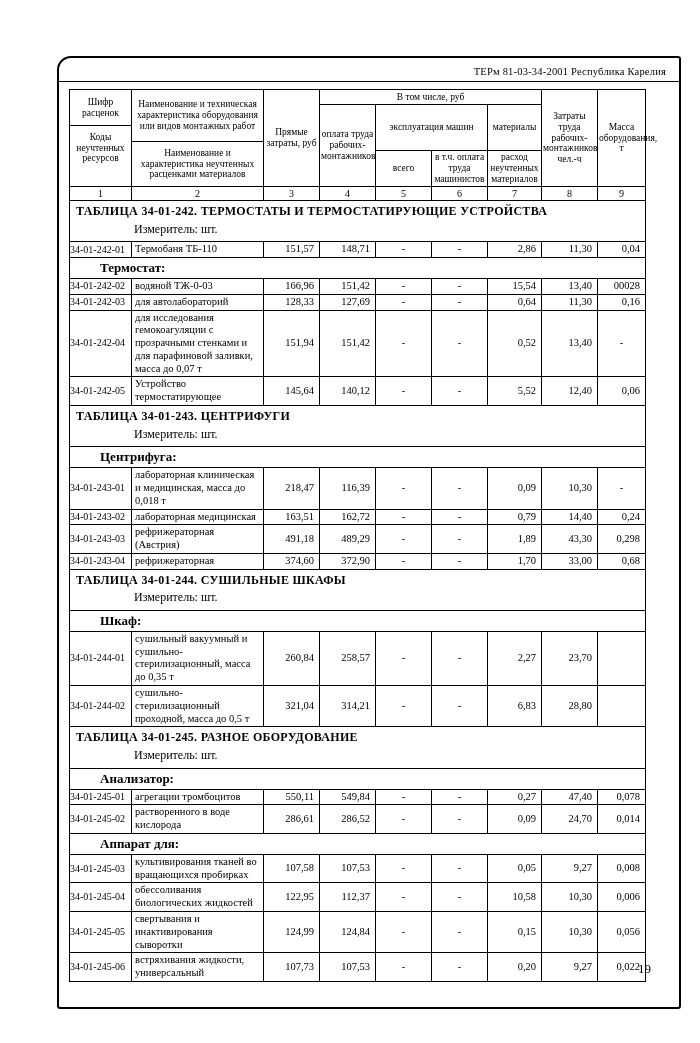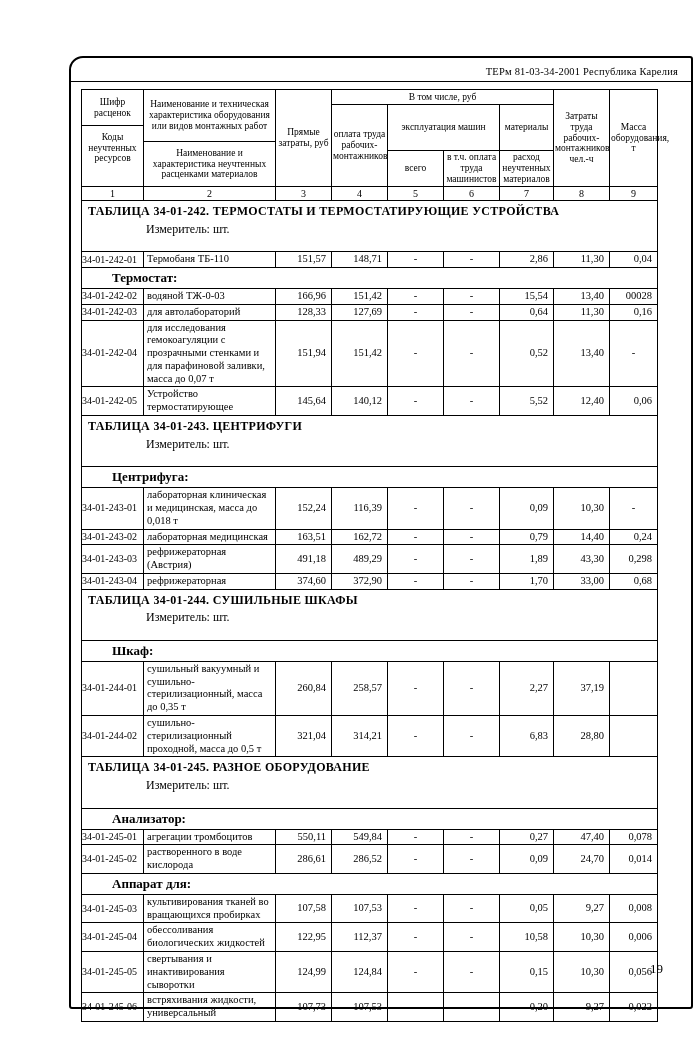"ТЕРм 81-03-34-2001 Республика Карелия" .frame { left: 69px -> 57px }
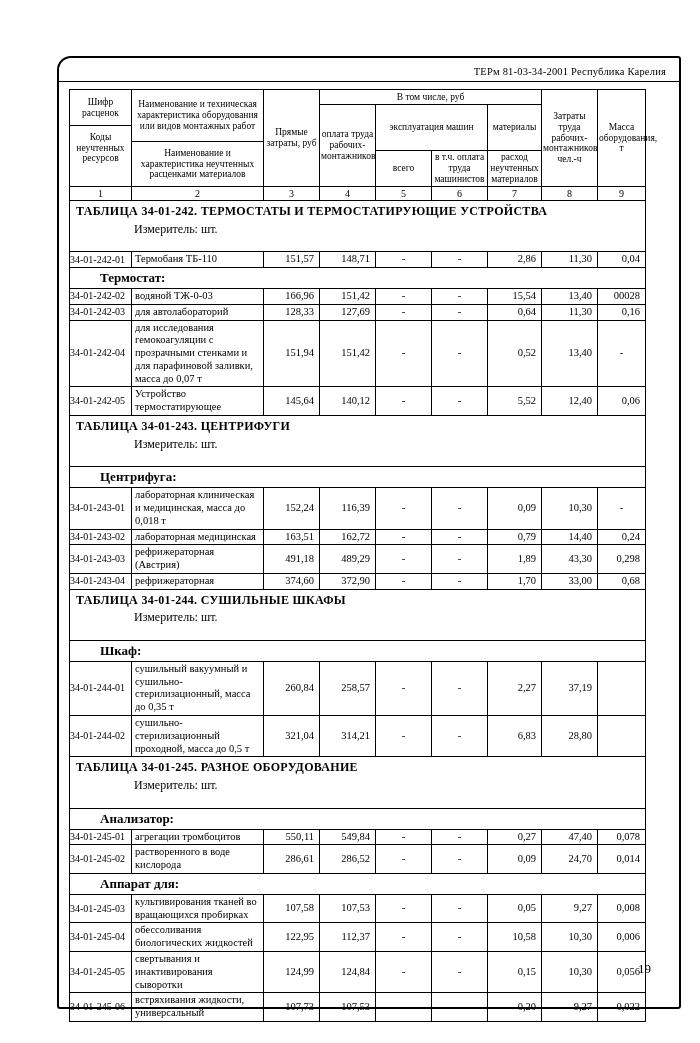"ТАБЛИЦА 34-01-242. ТЕРМОСТАТЫ И" .section-cell { padding: 3px 4px 15px 6px -> 3px 4px 5px 6px }
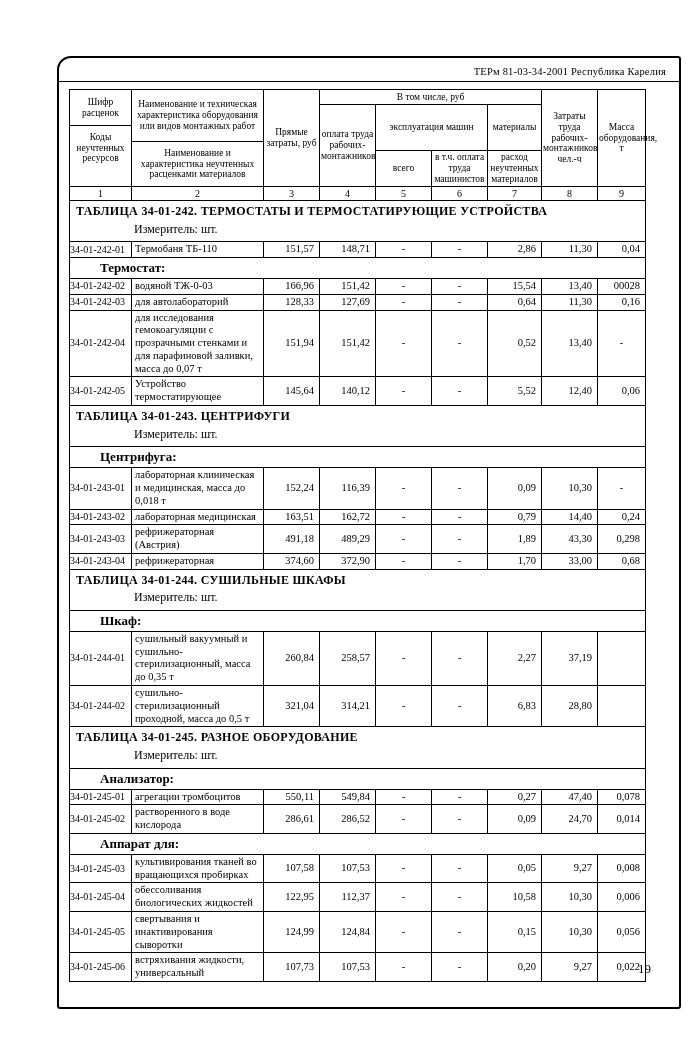"152,24" td.c-num { text: 152,24 -> 218,47 }
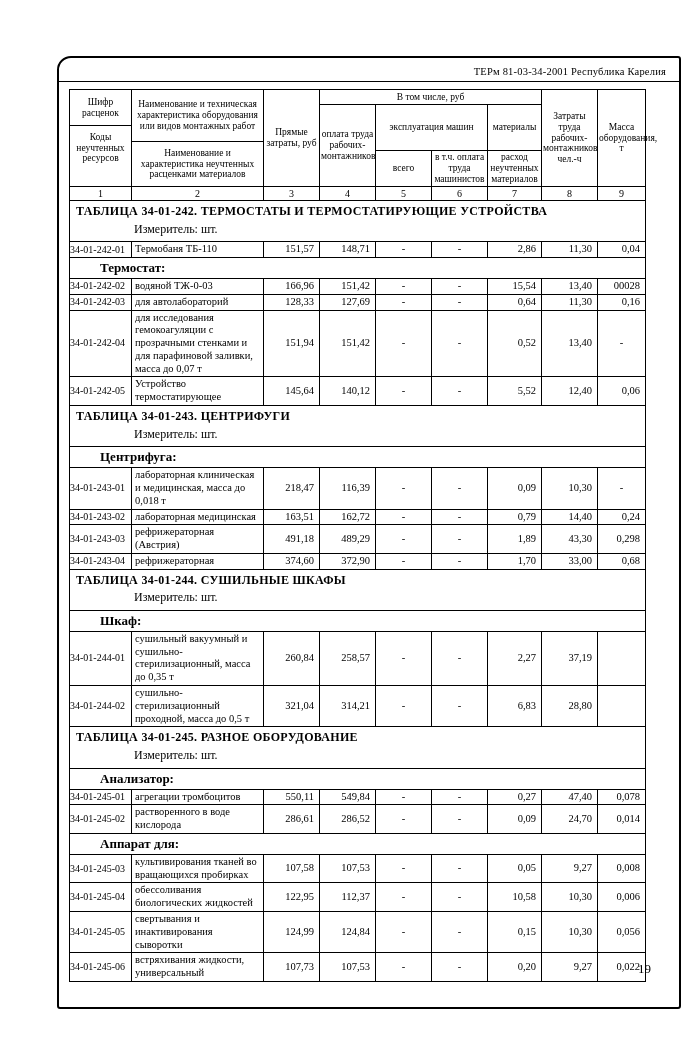"37,19" td.c-num { text: 37,19 -> 23,70 }
